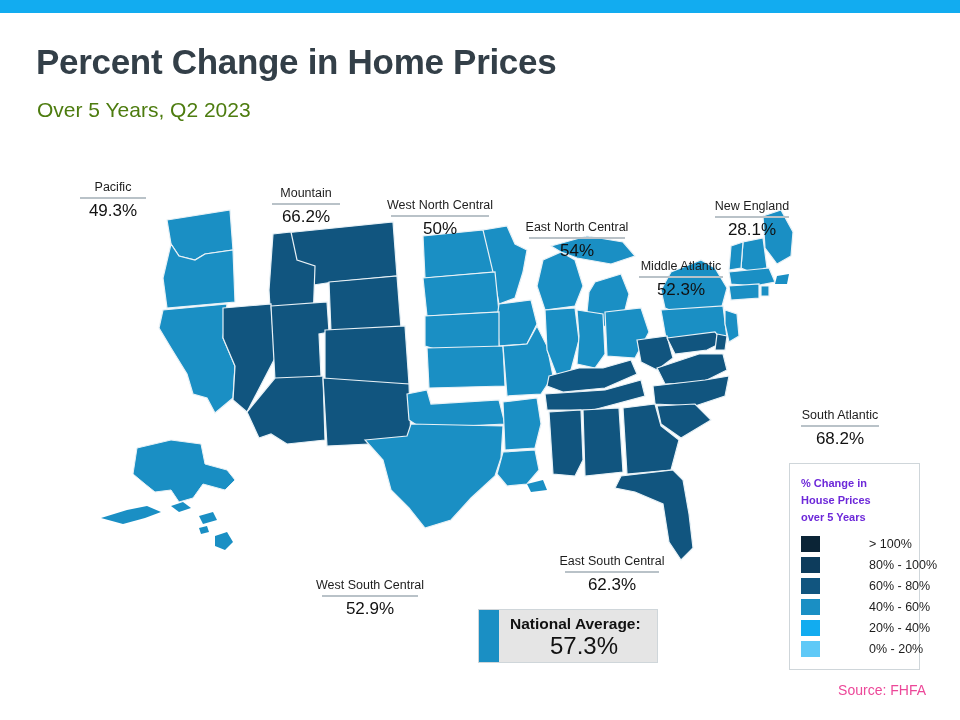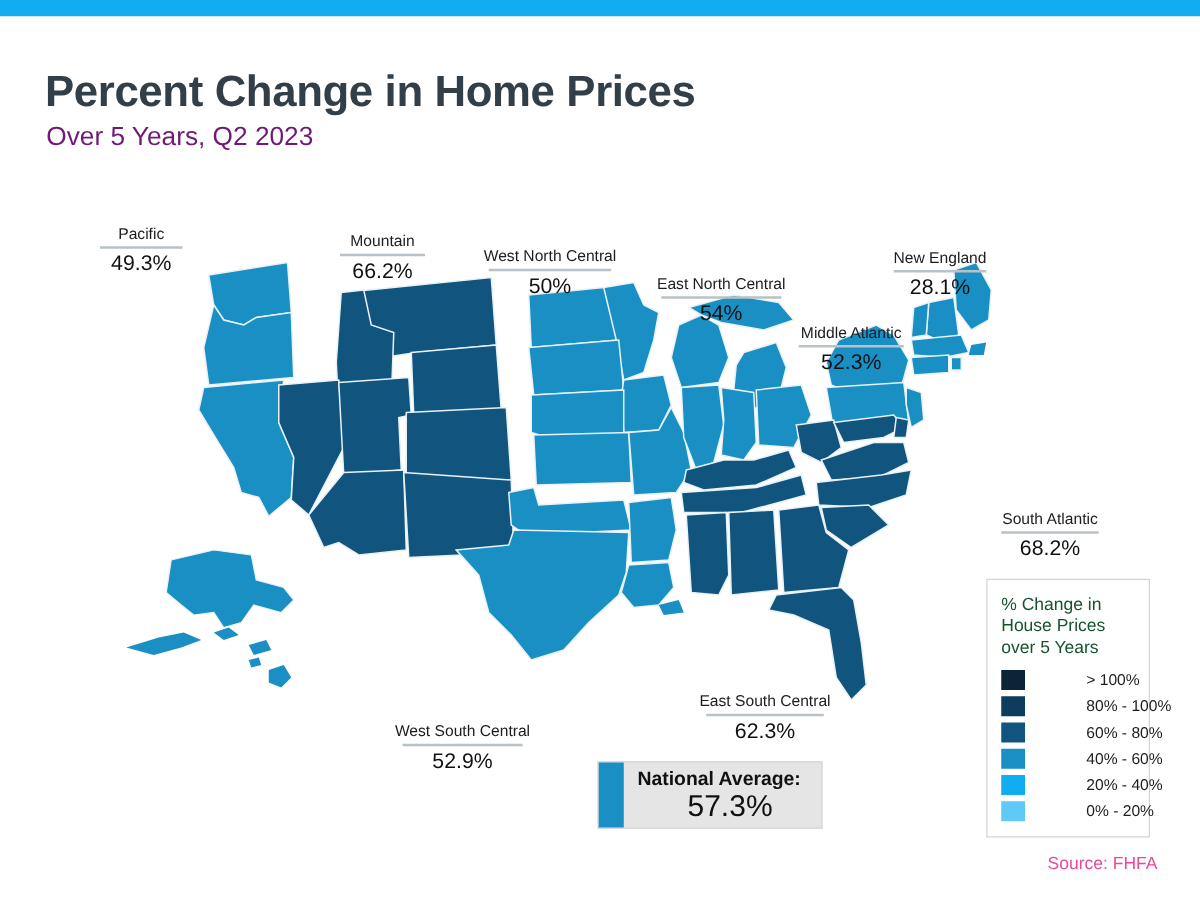"Percent Change in Home Prices" #title { margin-top: 12px -> none }
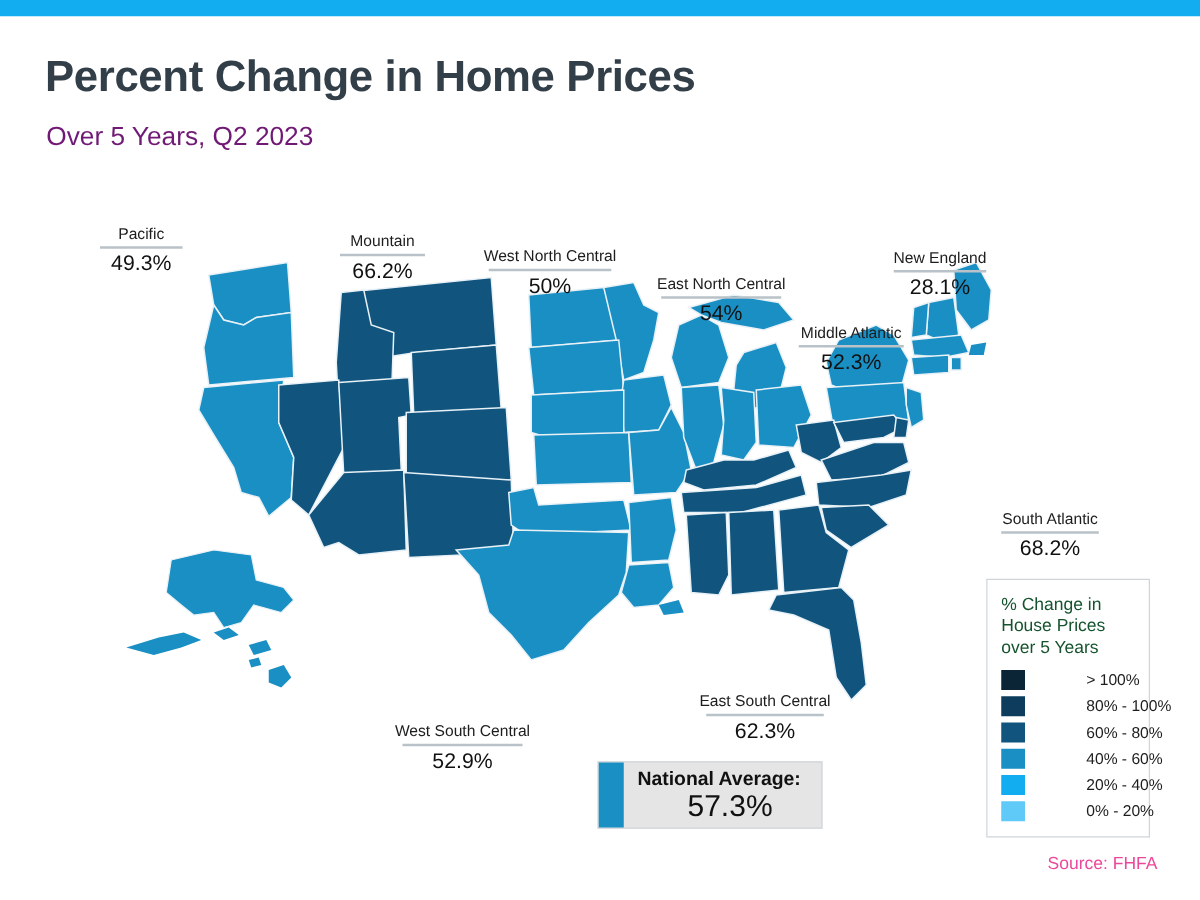"Over 5 Years, Q2 2023" #subtitle { color: #701a75 -> #4d7c0f }
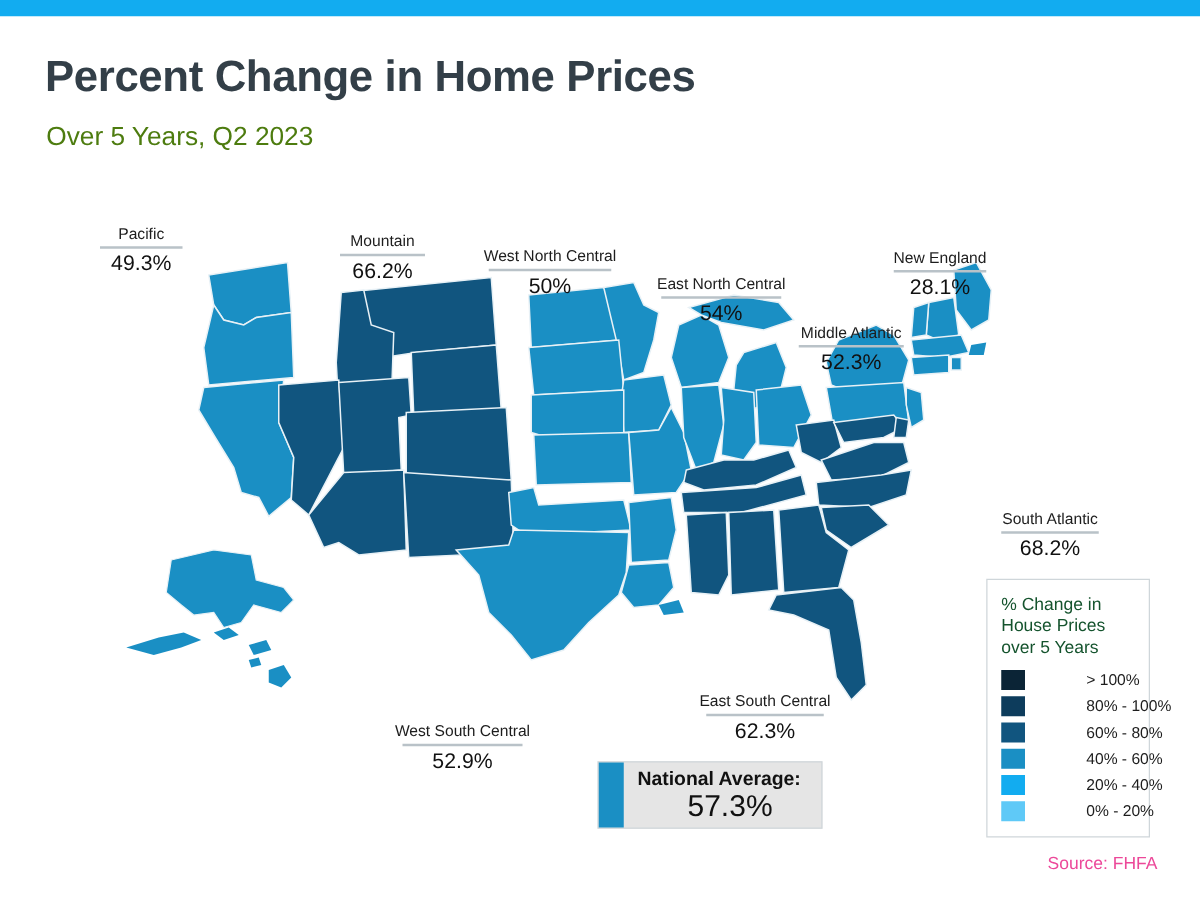"% Change in" #legend-title { color: #14532d -> #6d28d9; font-size: 14px -> 11px; font-weight: normal -> bold }
